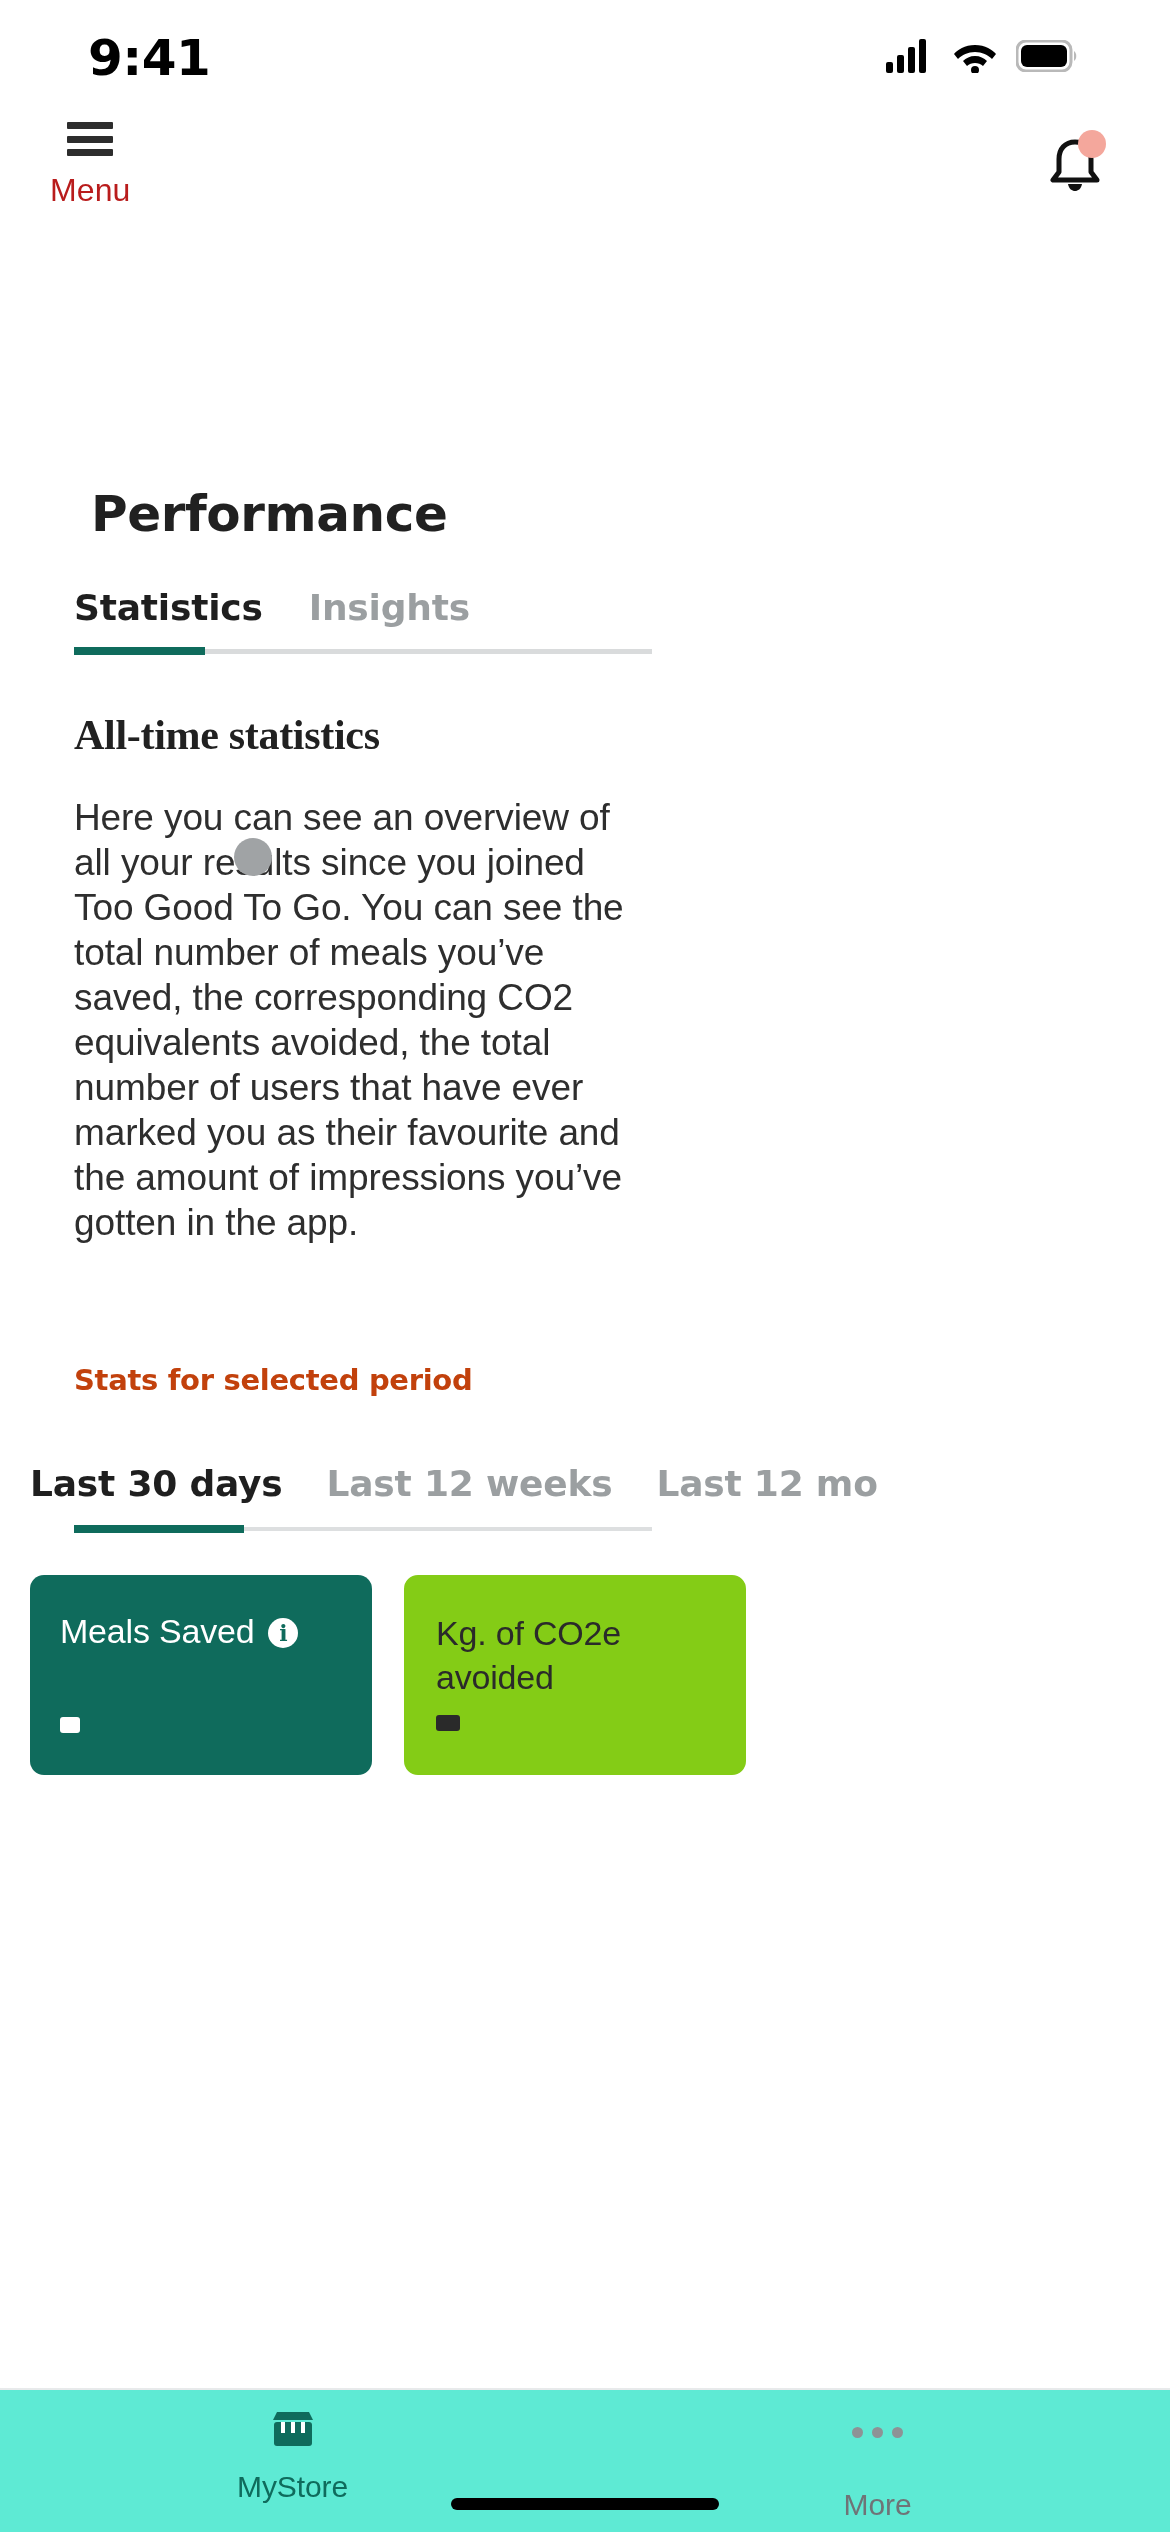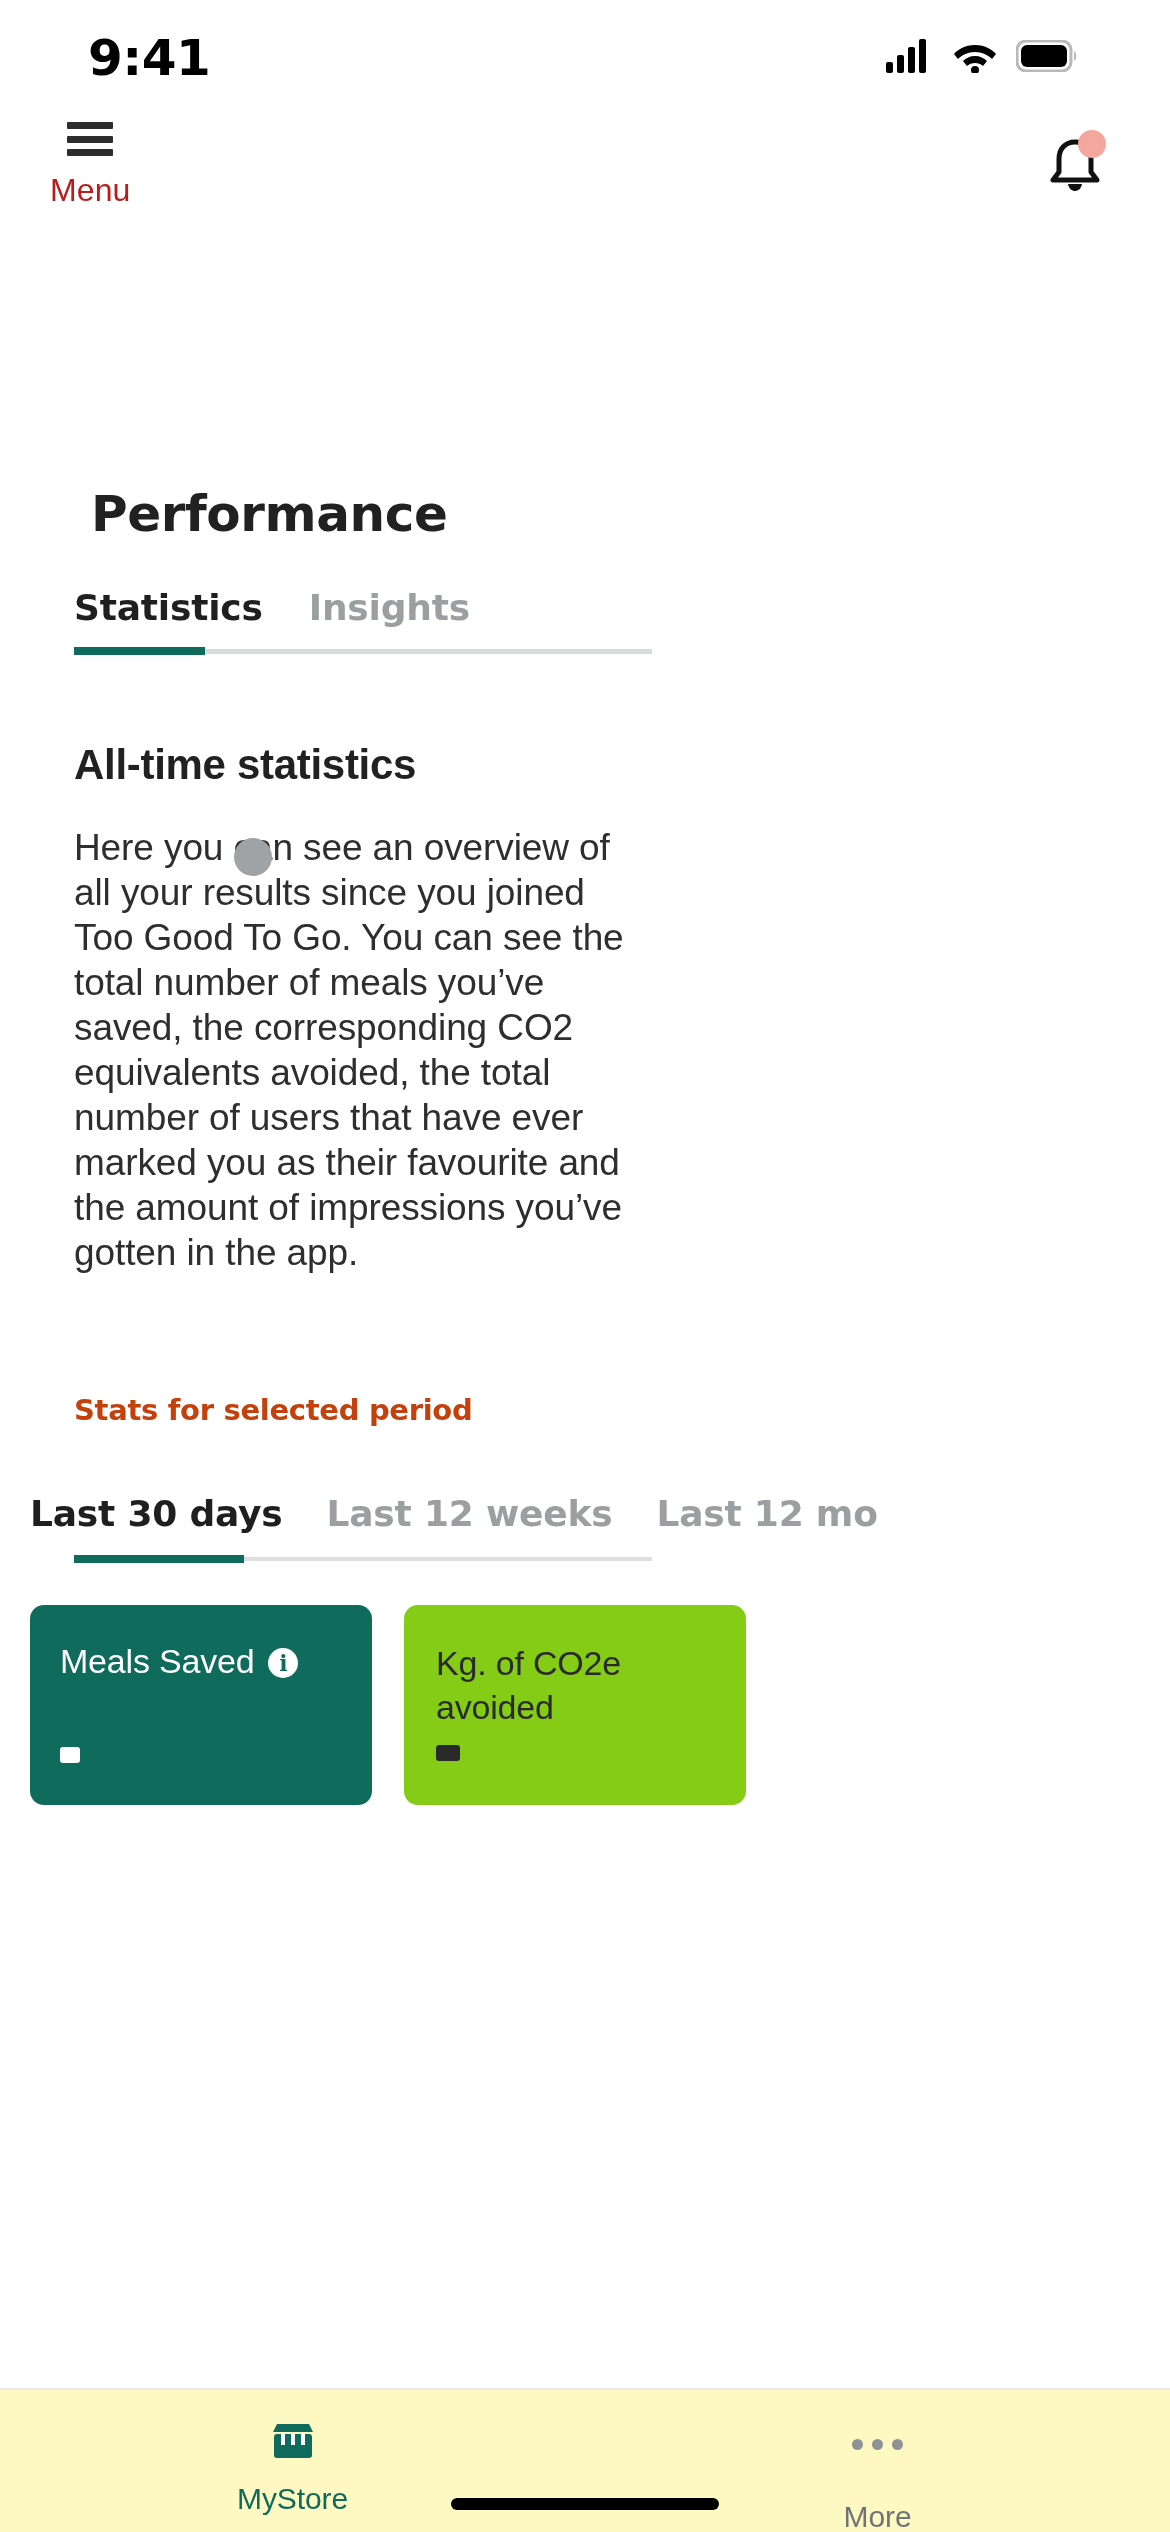"All-time statistics" .section-title { font-family: Liberation Sans, sans-serif -> Liberation Serif, serif; margin: 88px 0 0 74px -> 58px 0 0 74px }
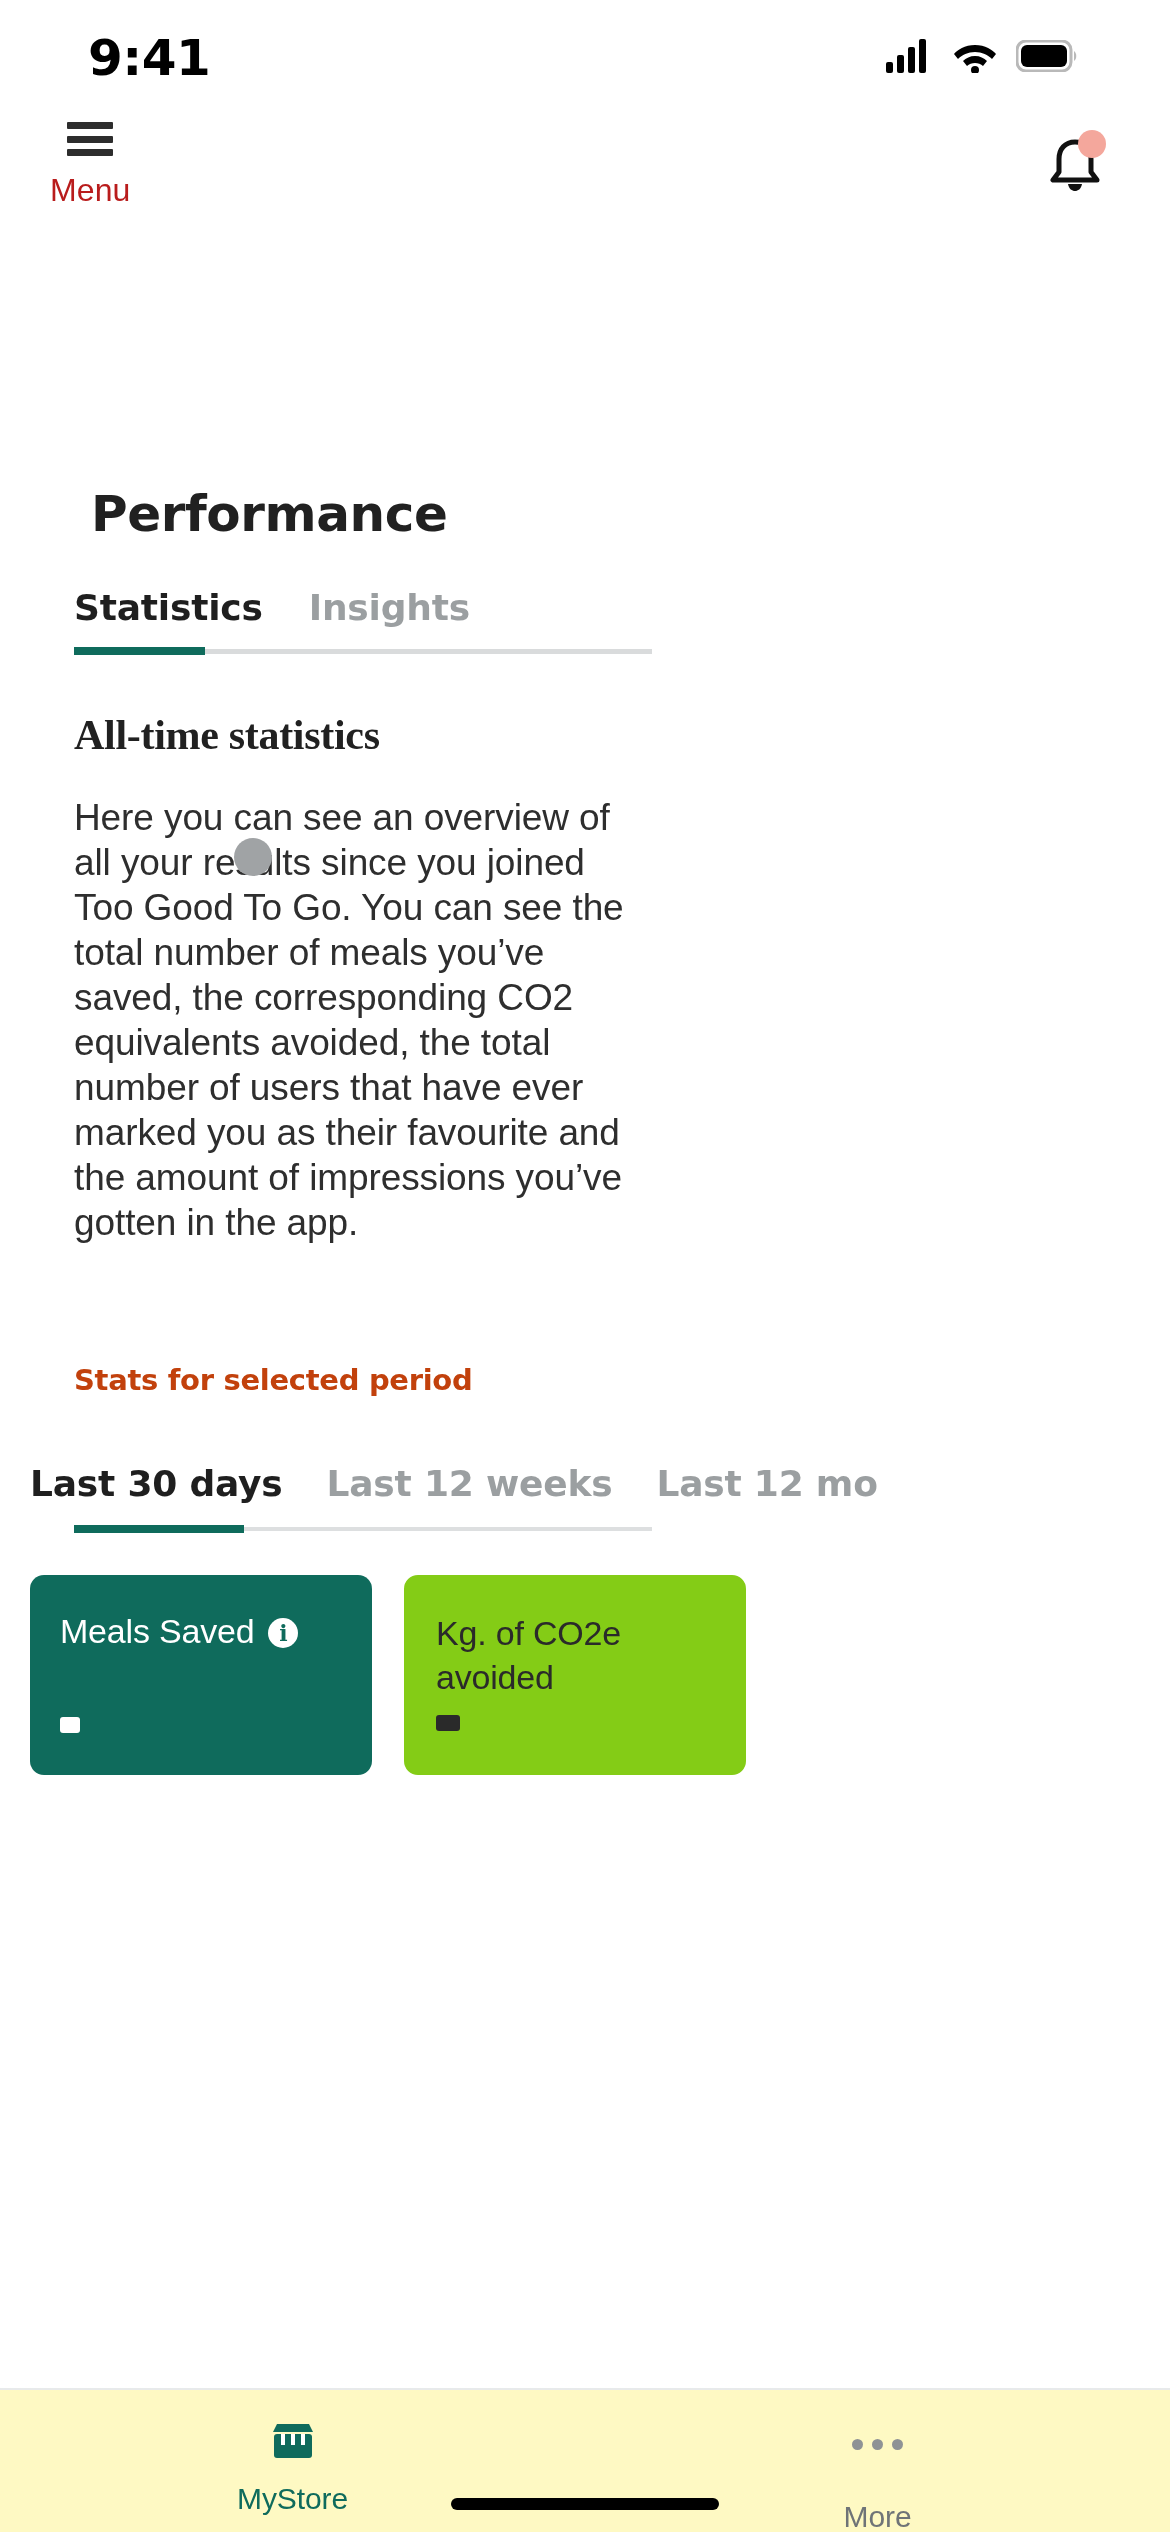"MyStore" .bottomnav { background: #fef9c3 -> #5eead4; padding-top: 30px -> 18px }
